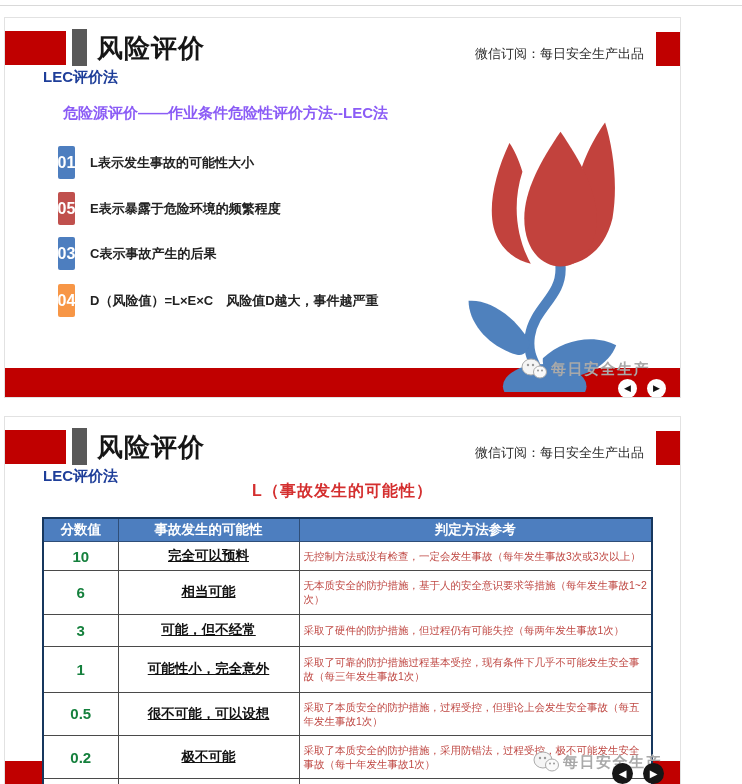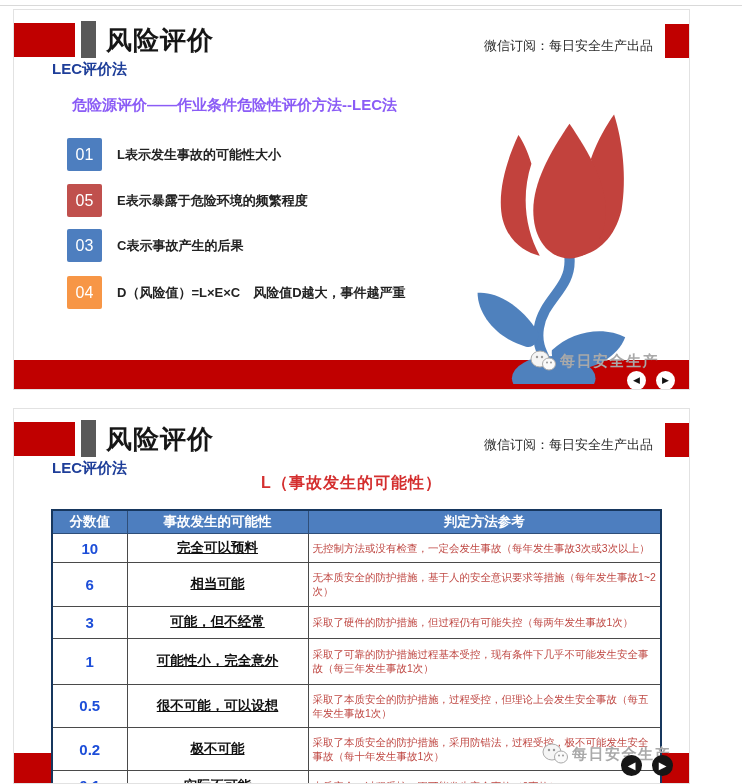"风险评价" .slide { left: 13px -> 4px; margin-top: none -> 8px }
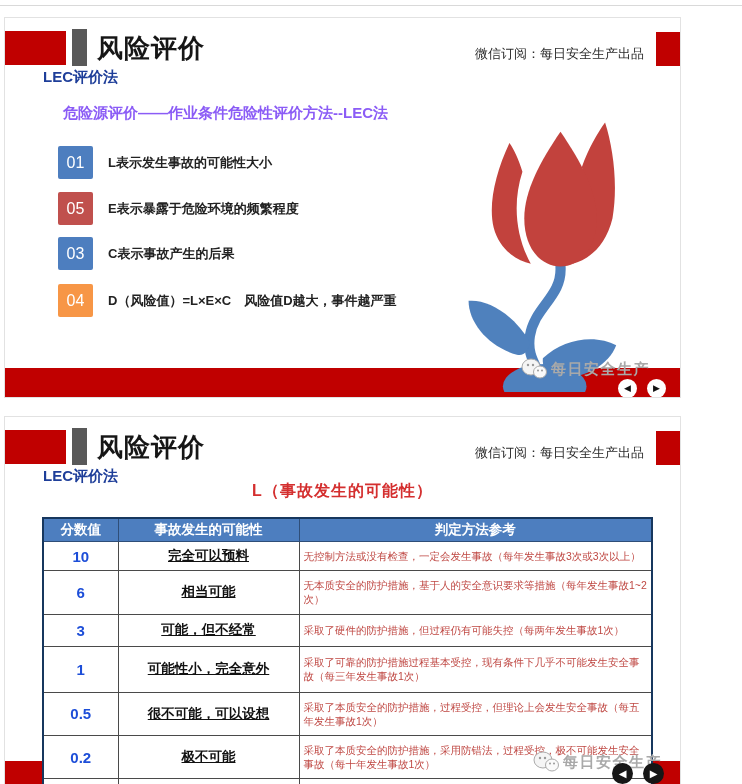"01" .numbox { font-weight: normal -> bold; width: 35px -> 17px }
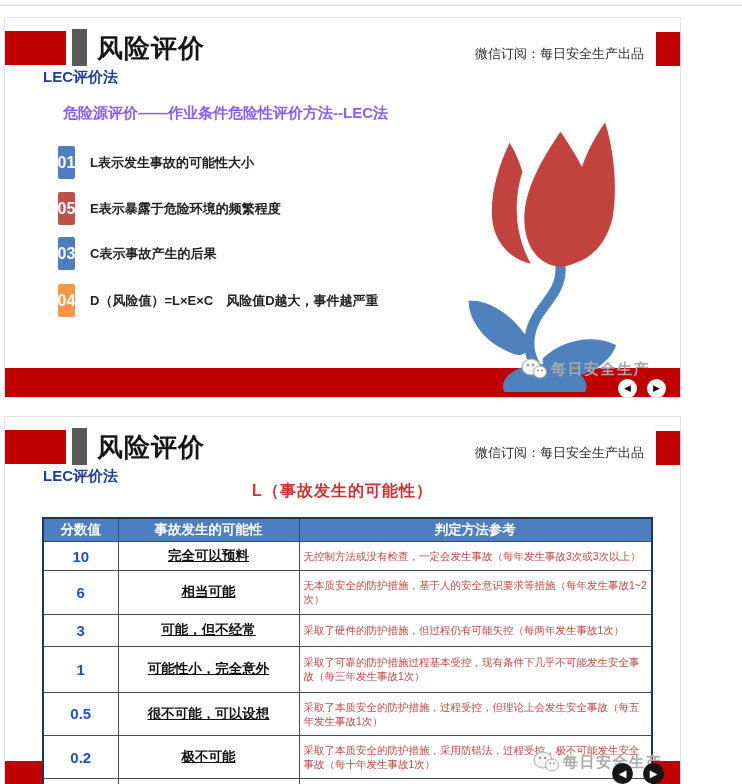"10" td.score { color: #1d4ed8 -> #15803d }
